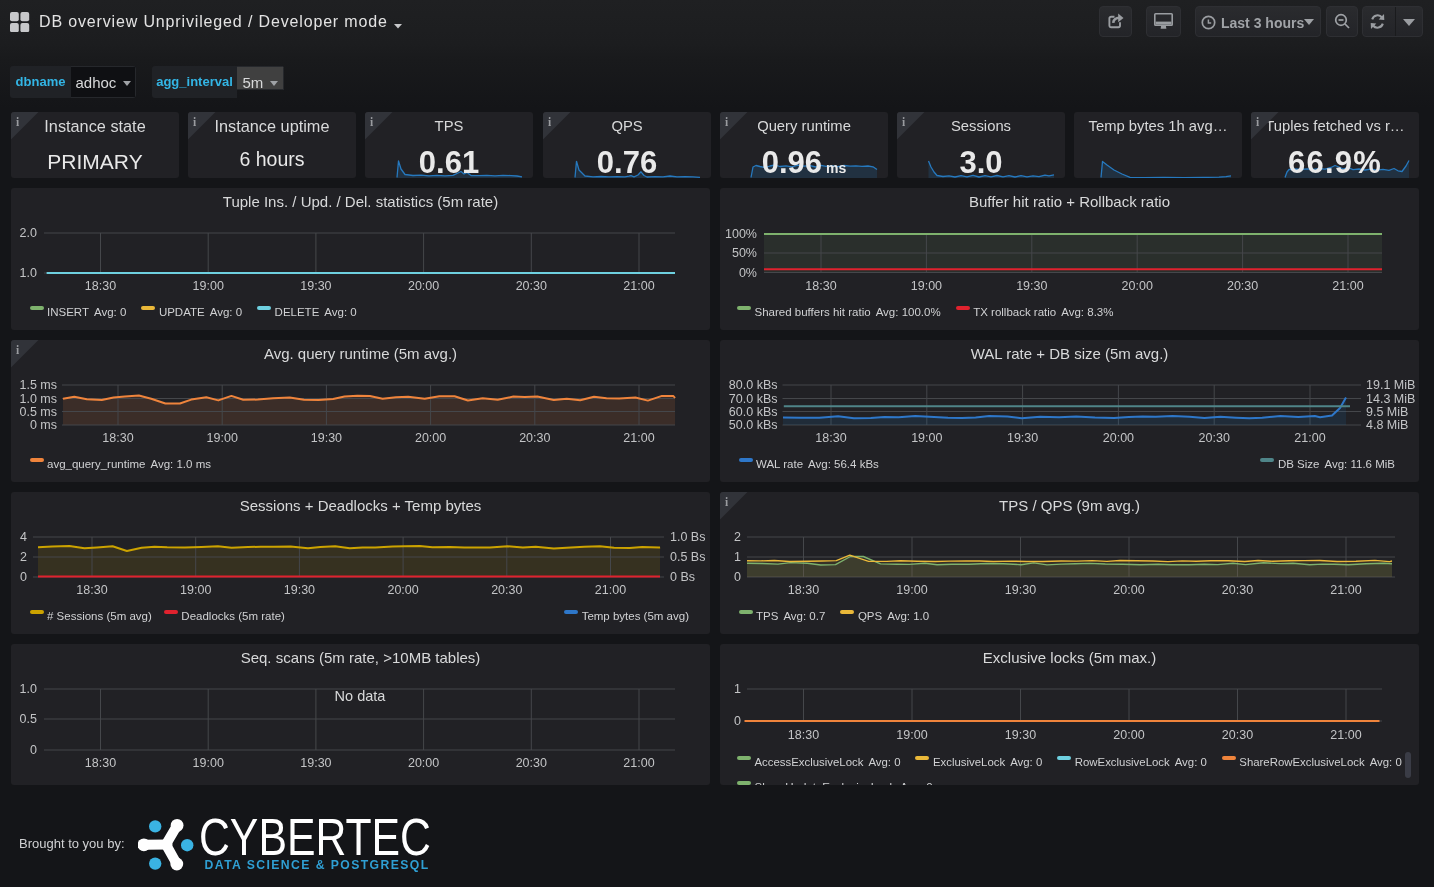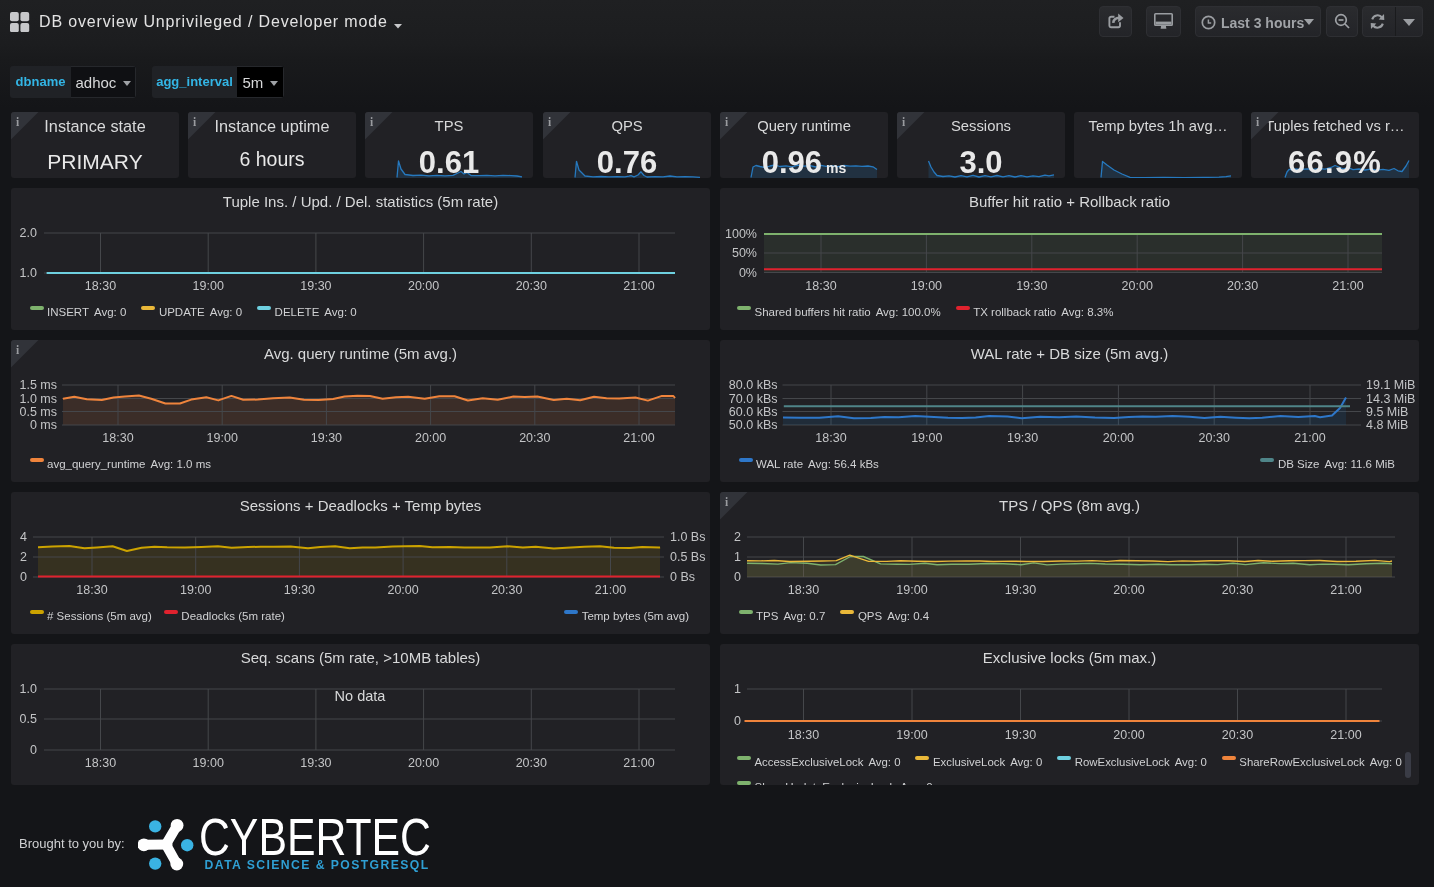"5m" div { background: #000000 -> #404040; height: 32px -> 24px }
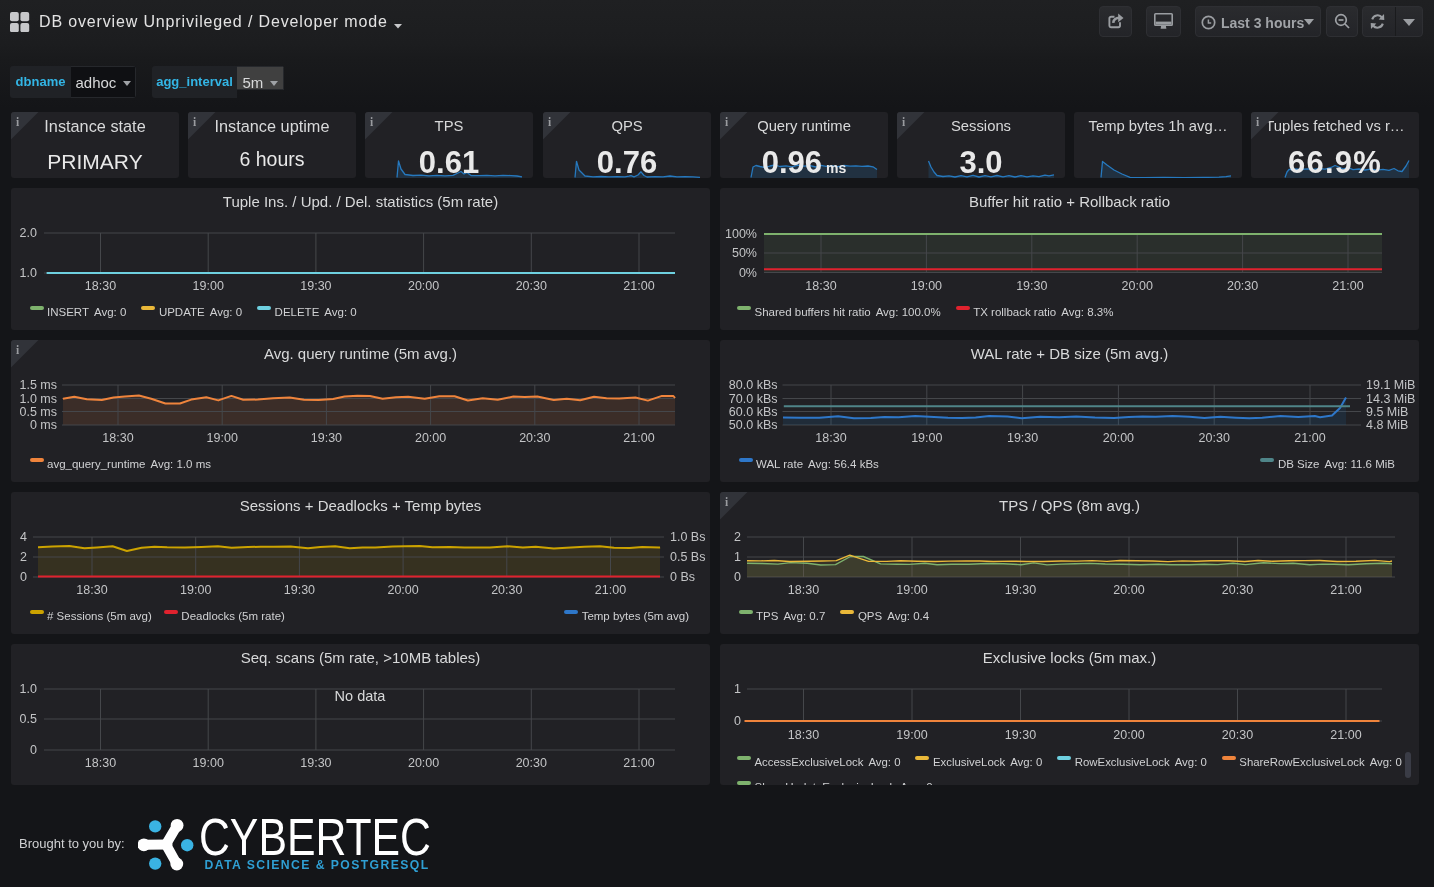"TPS / QPS (8m avg.)" div.ptitle { text: 8m -> 9m }
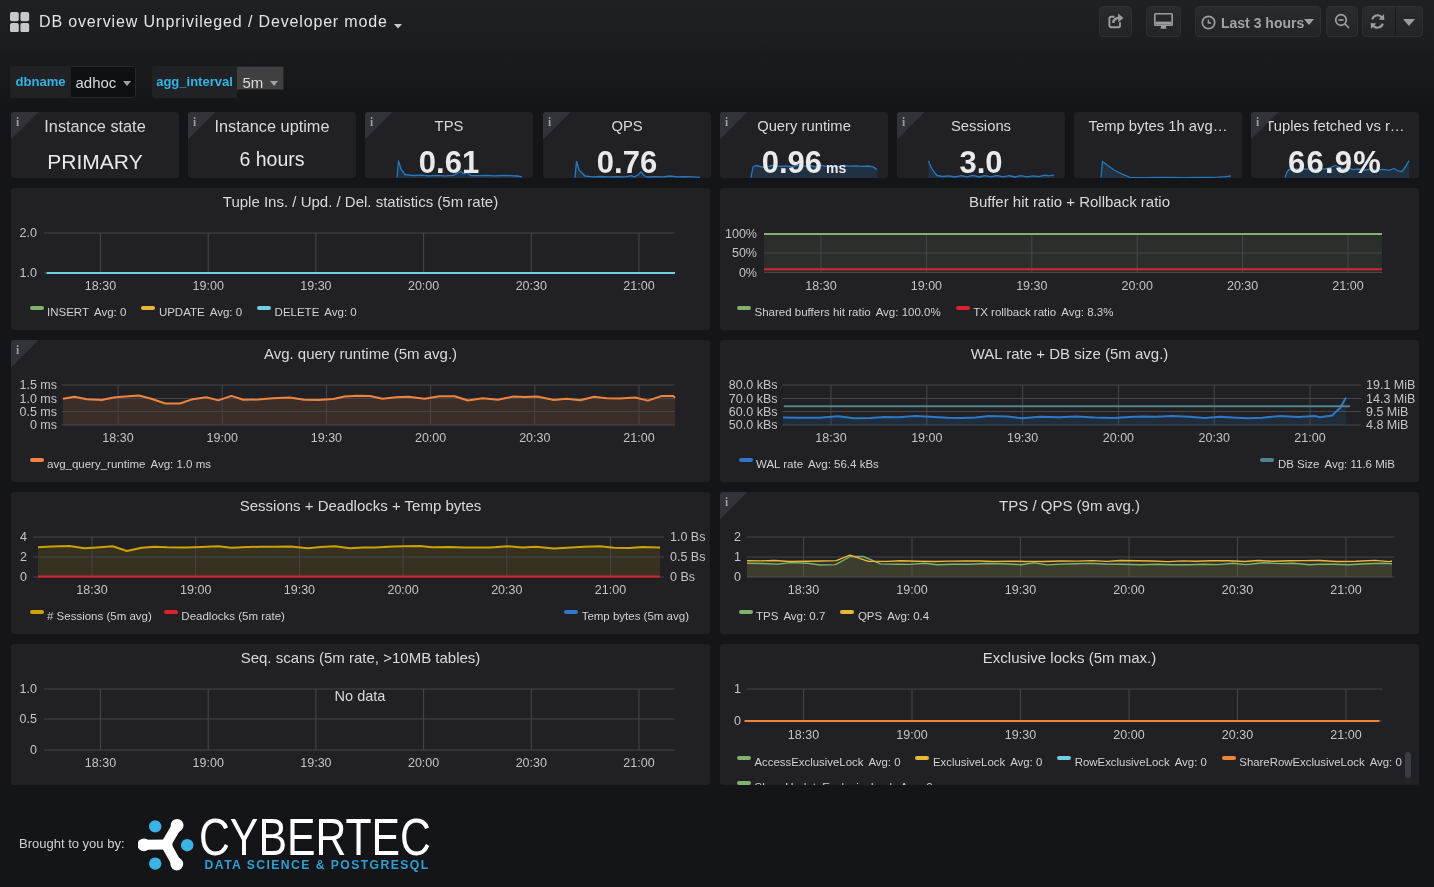"Avg: 0.4" span.lav { text: 0.4 -> 1.0 }
